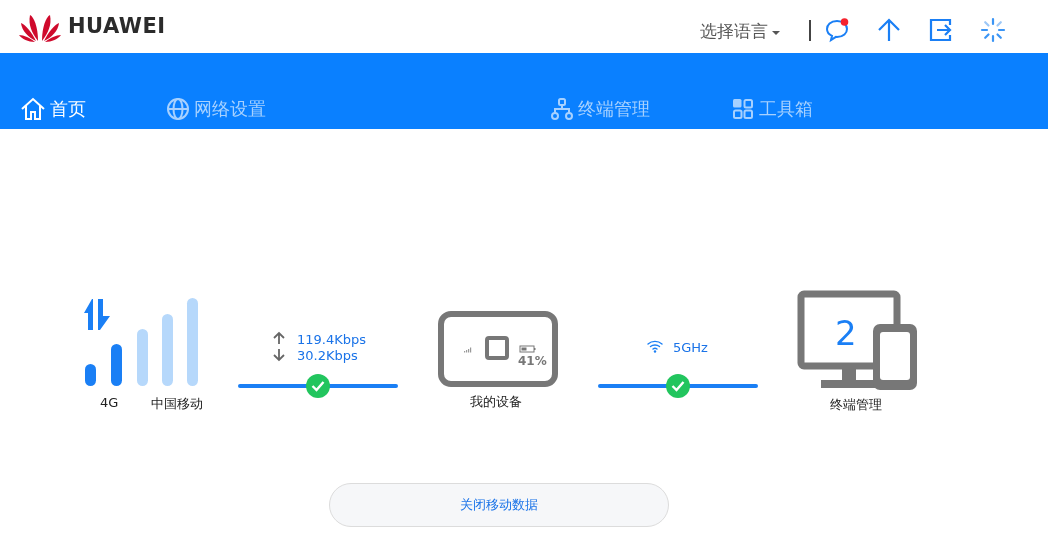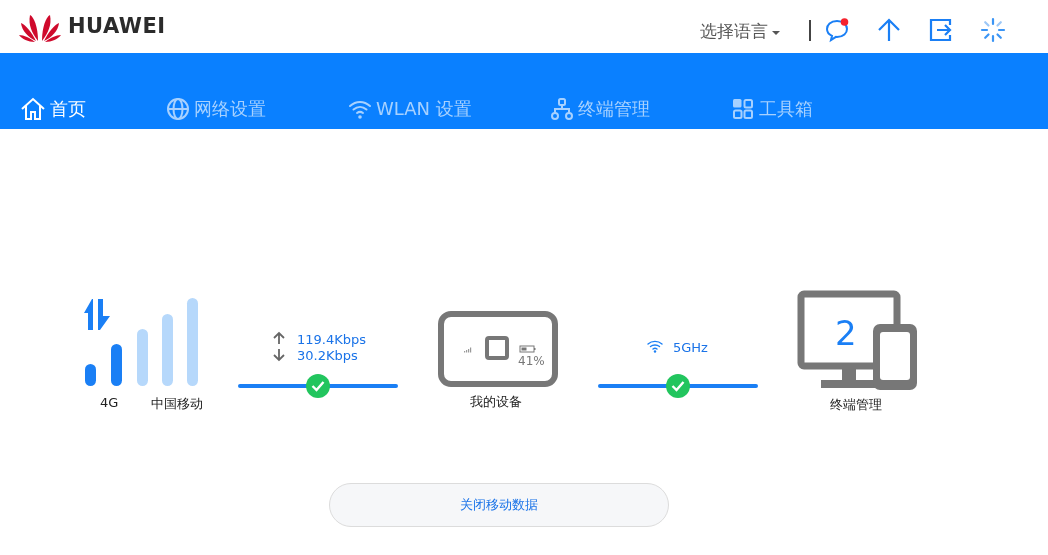"WLAN 设置" div.nav-item { html: <div> <svg> <g> <path></path> <path></path> <path></path> </g> <circle></circle> </svg> <span>WLAN 设置</span> </div> -> none }
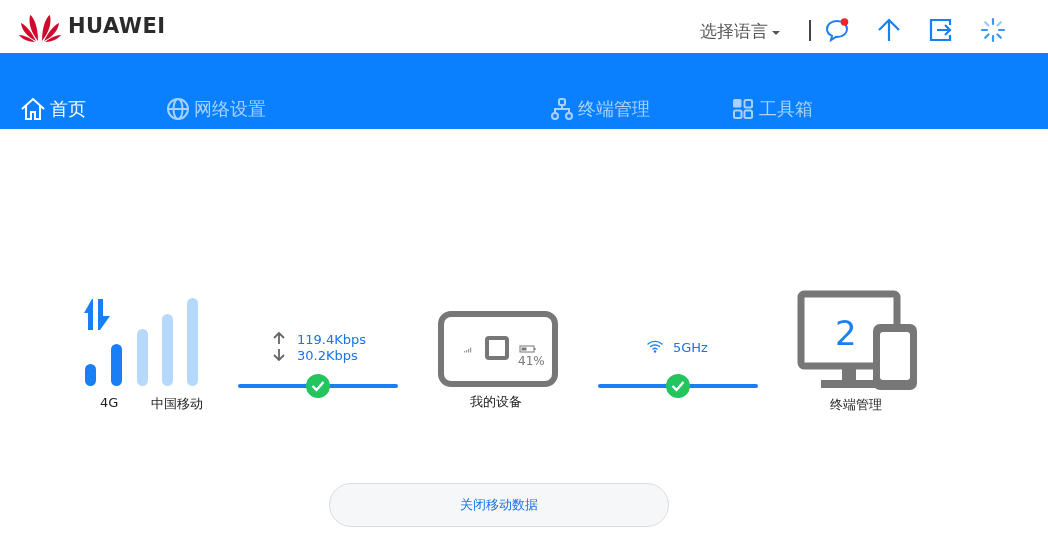"41%" div.label { font-weight: normal -> bold }
